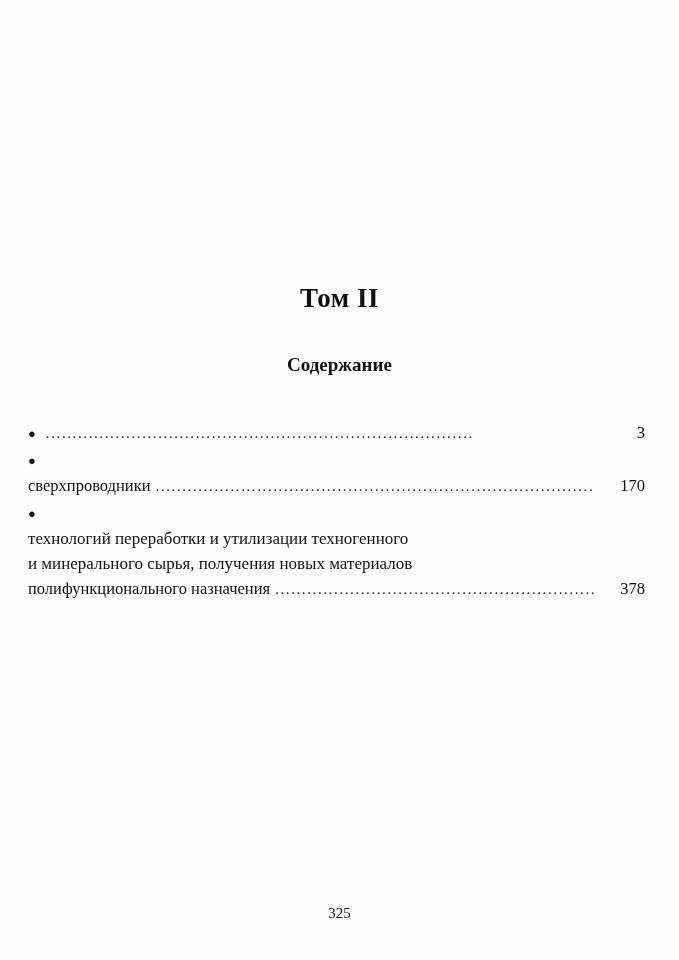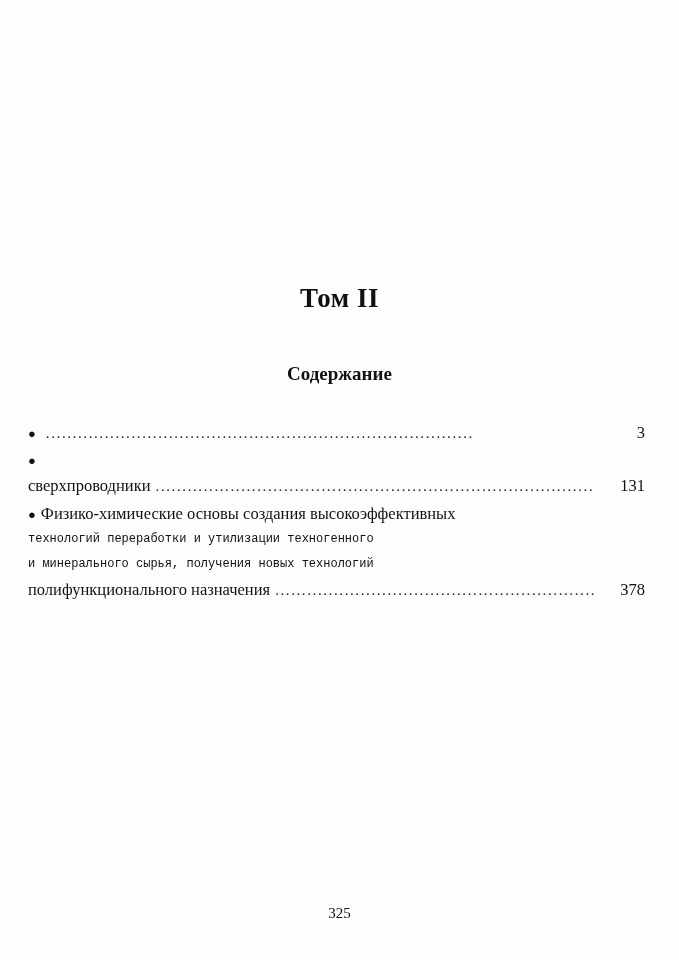"Содержание" .contents-title { top: 363px -> 354px }
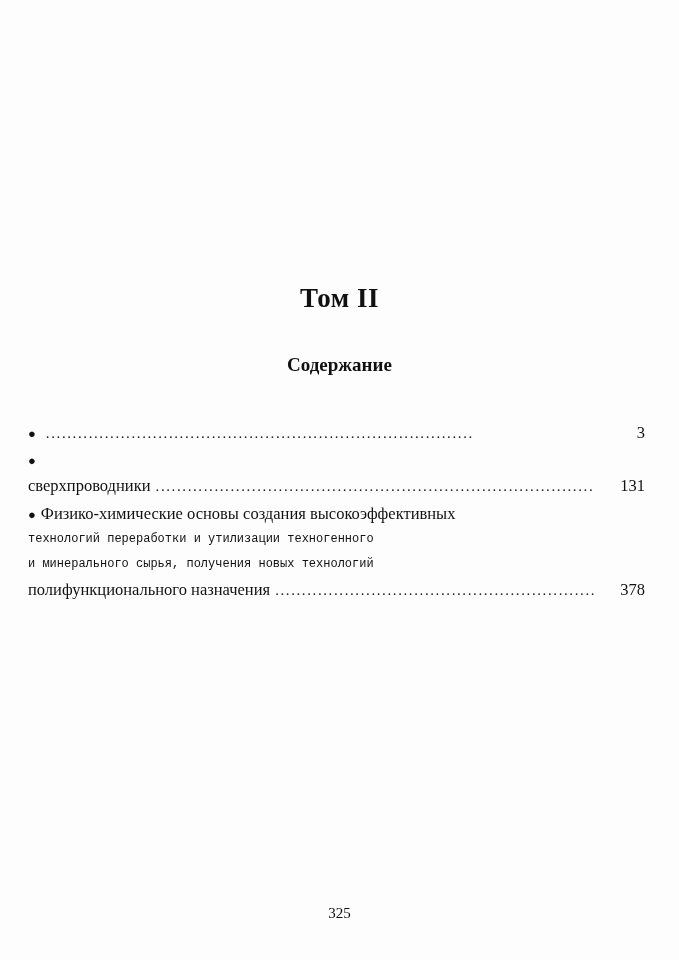"131" span.page-num { text: 131 -> 170 }
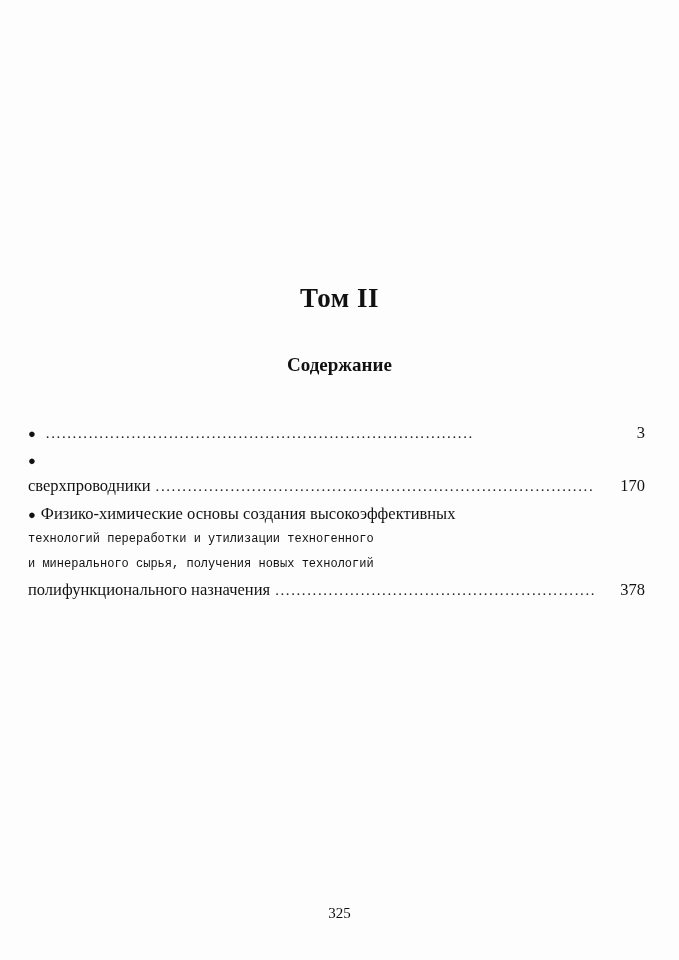"Физико-химические основы создания" span.entry-text { html: <span>Физико-химические основы создания высокоэффективных</span> -> none }
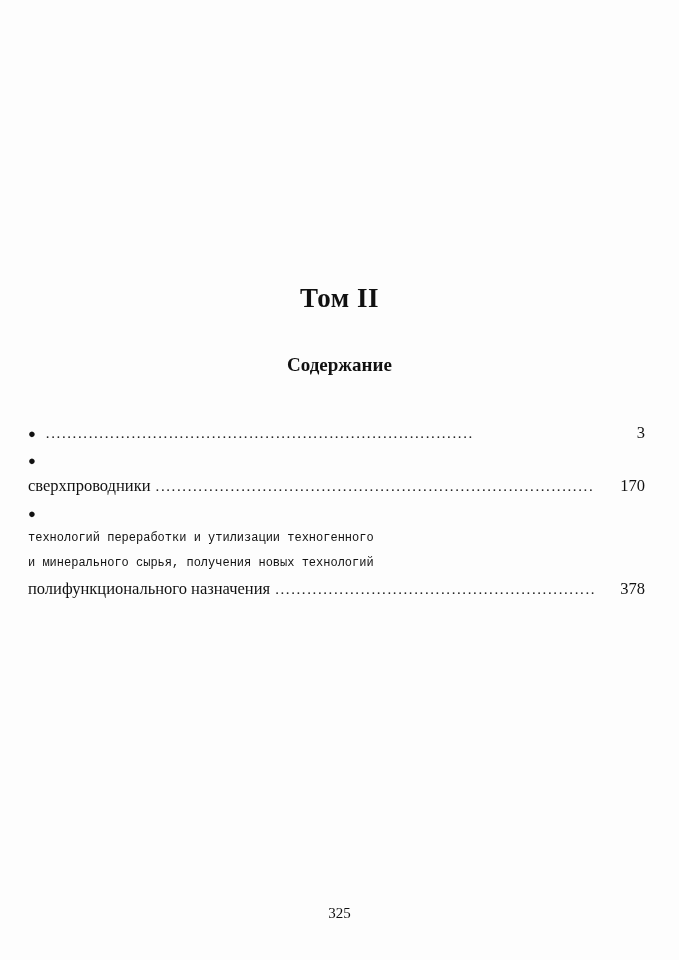"технологий переработки и утилизации" .cont-line { font-family: Liberation Mono, monospace -> none; font-size: 12px -> 17px }
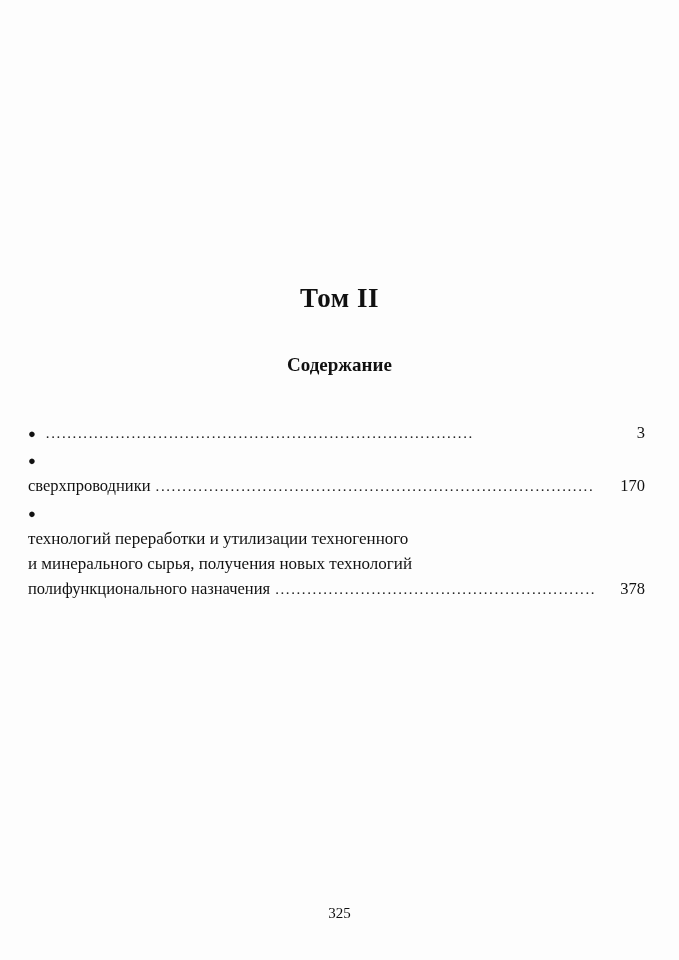"и минерального сырья, получения новых" div.cont-line { text: технологий -> материалов }
